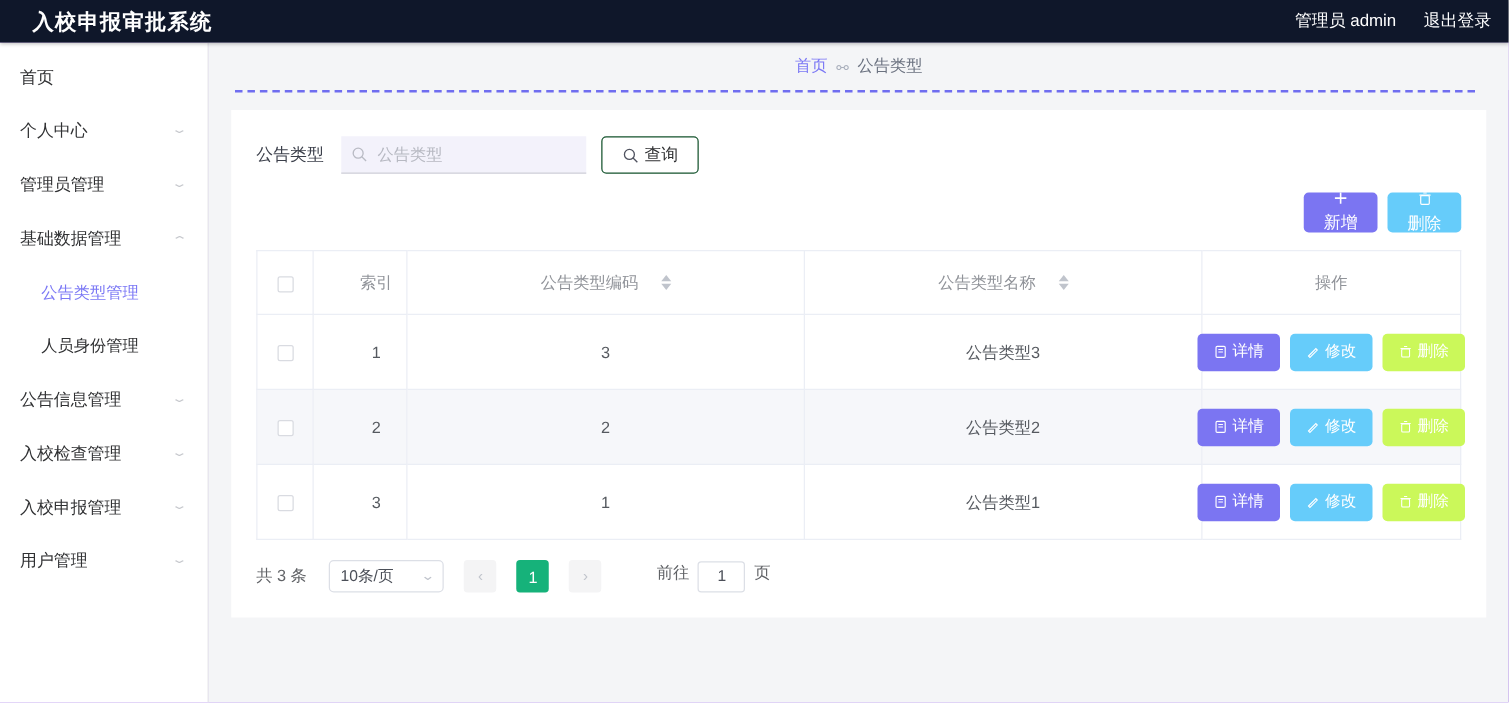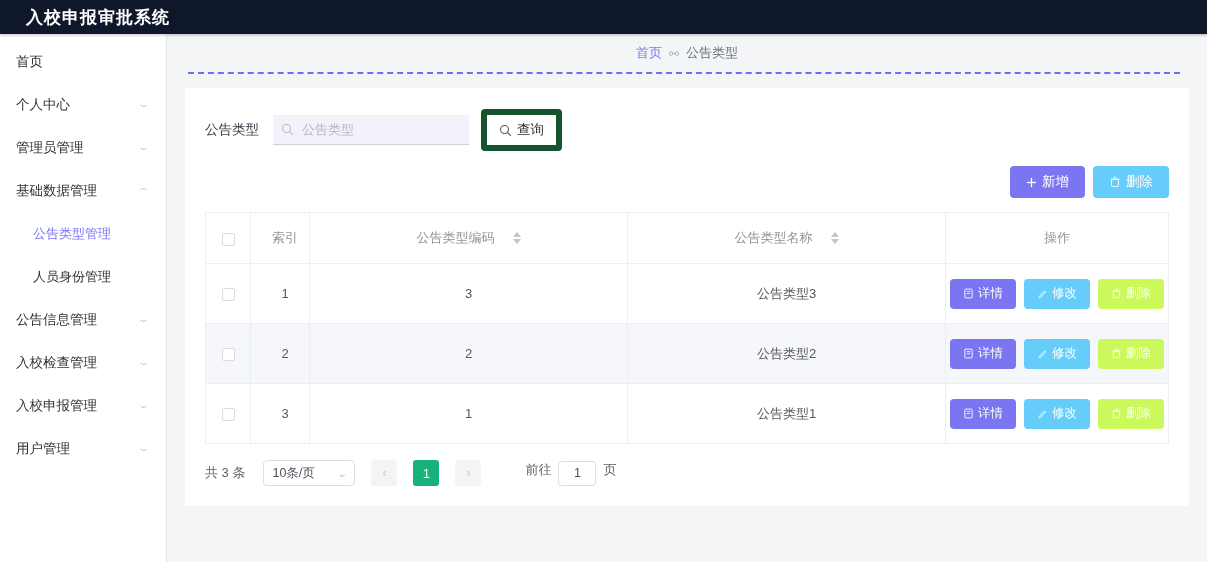"管理员 admin" div.topbar-right { html: none -> <div> <span>管理员 admin</span> <span>退出登录</span> </div> }
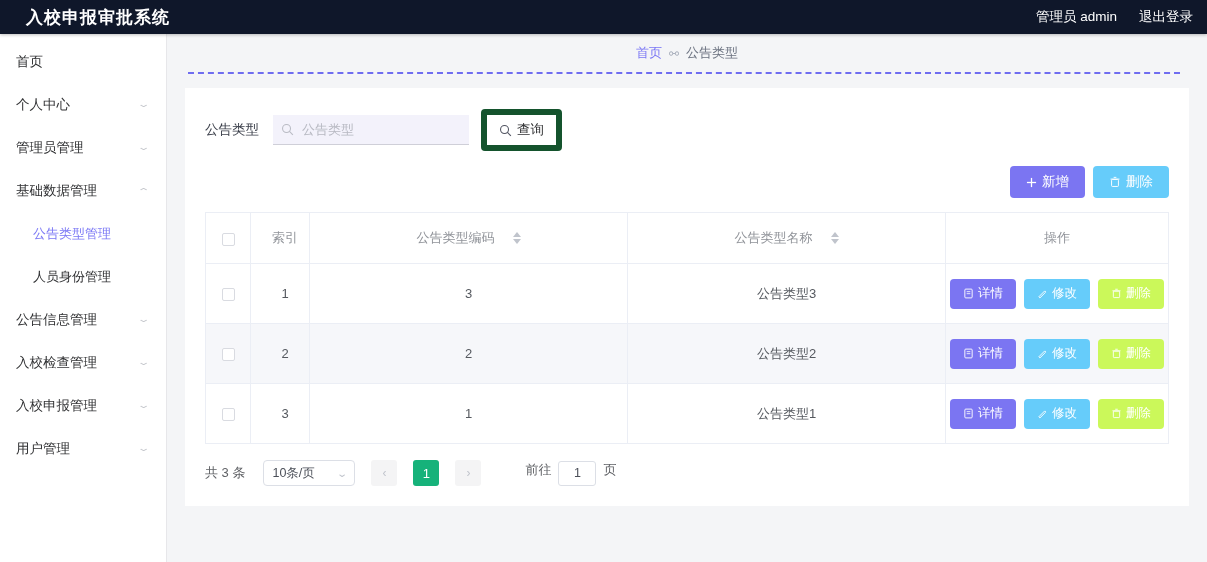"查询" .btn-query { border: 6px solid #14532d -> 1px solid #14532d; height: 42px -> 30px }
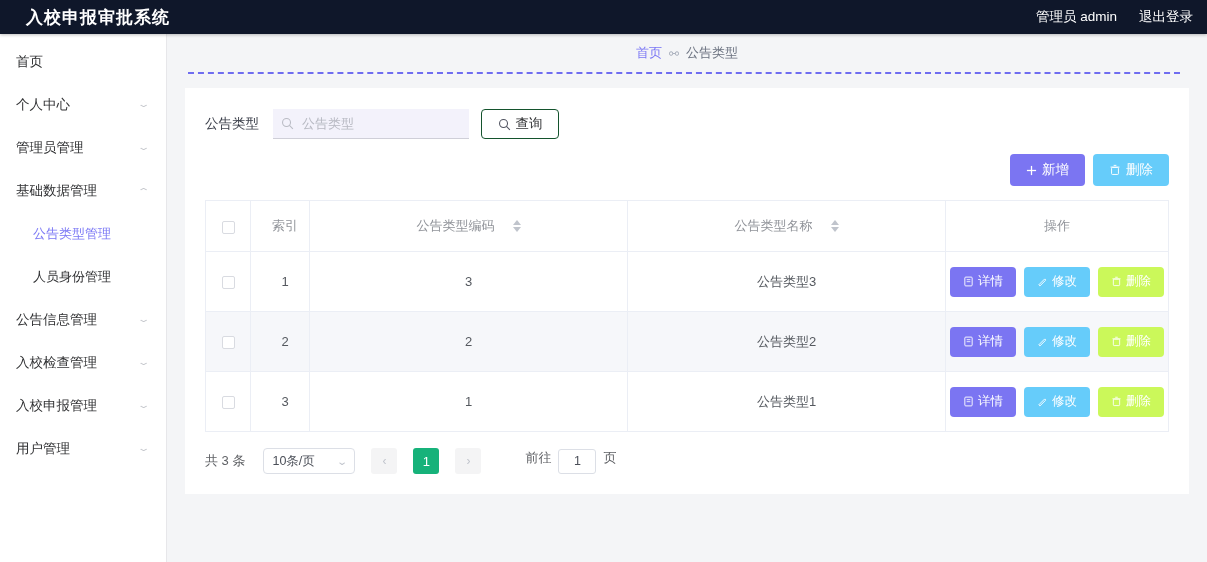"新增" .btn { flex-direction: none -> column }
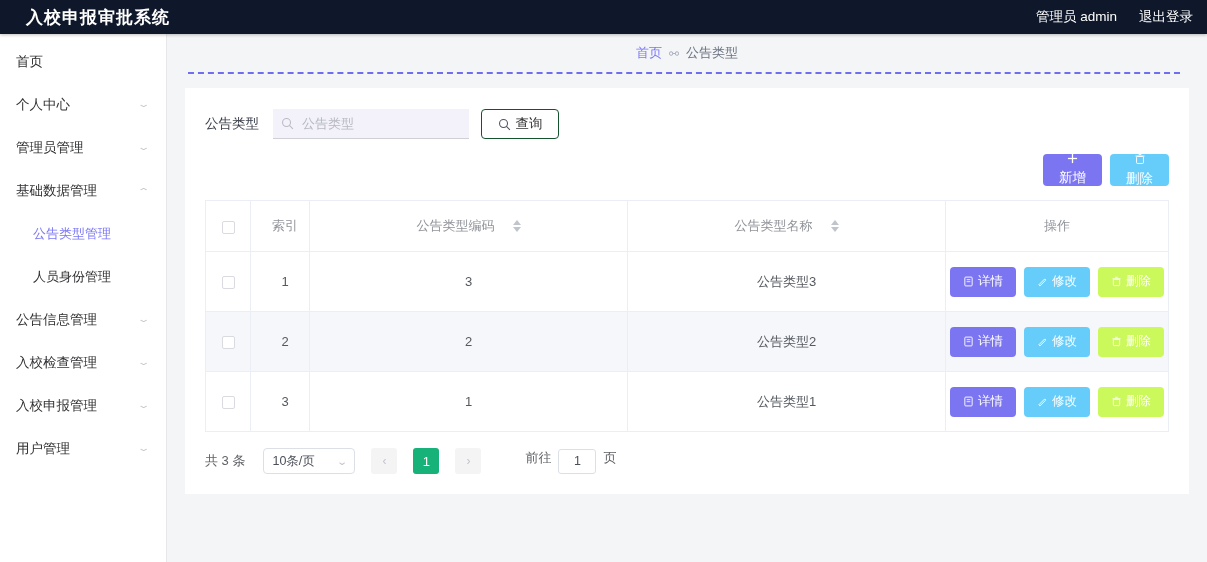"索引" td.col-index, th.col-index { padding-left: 11px -> 27px }
